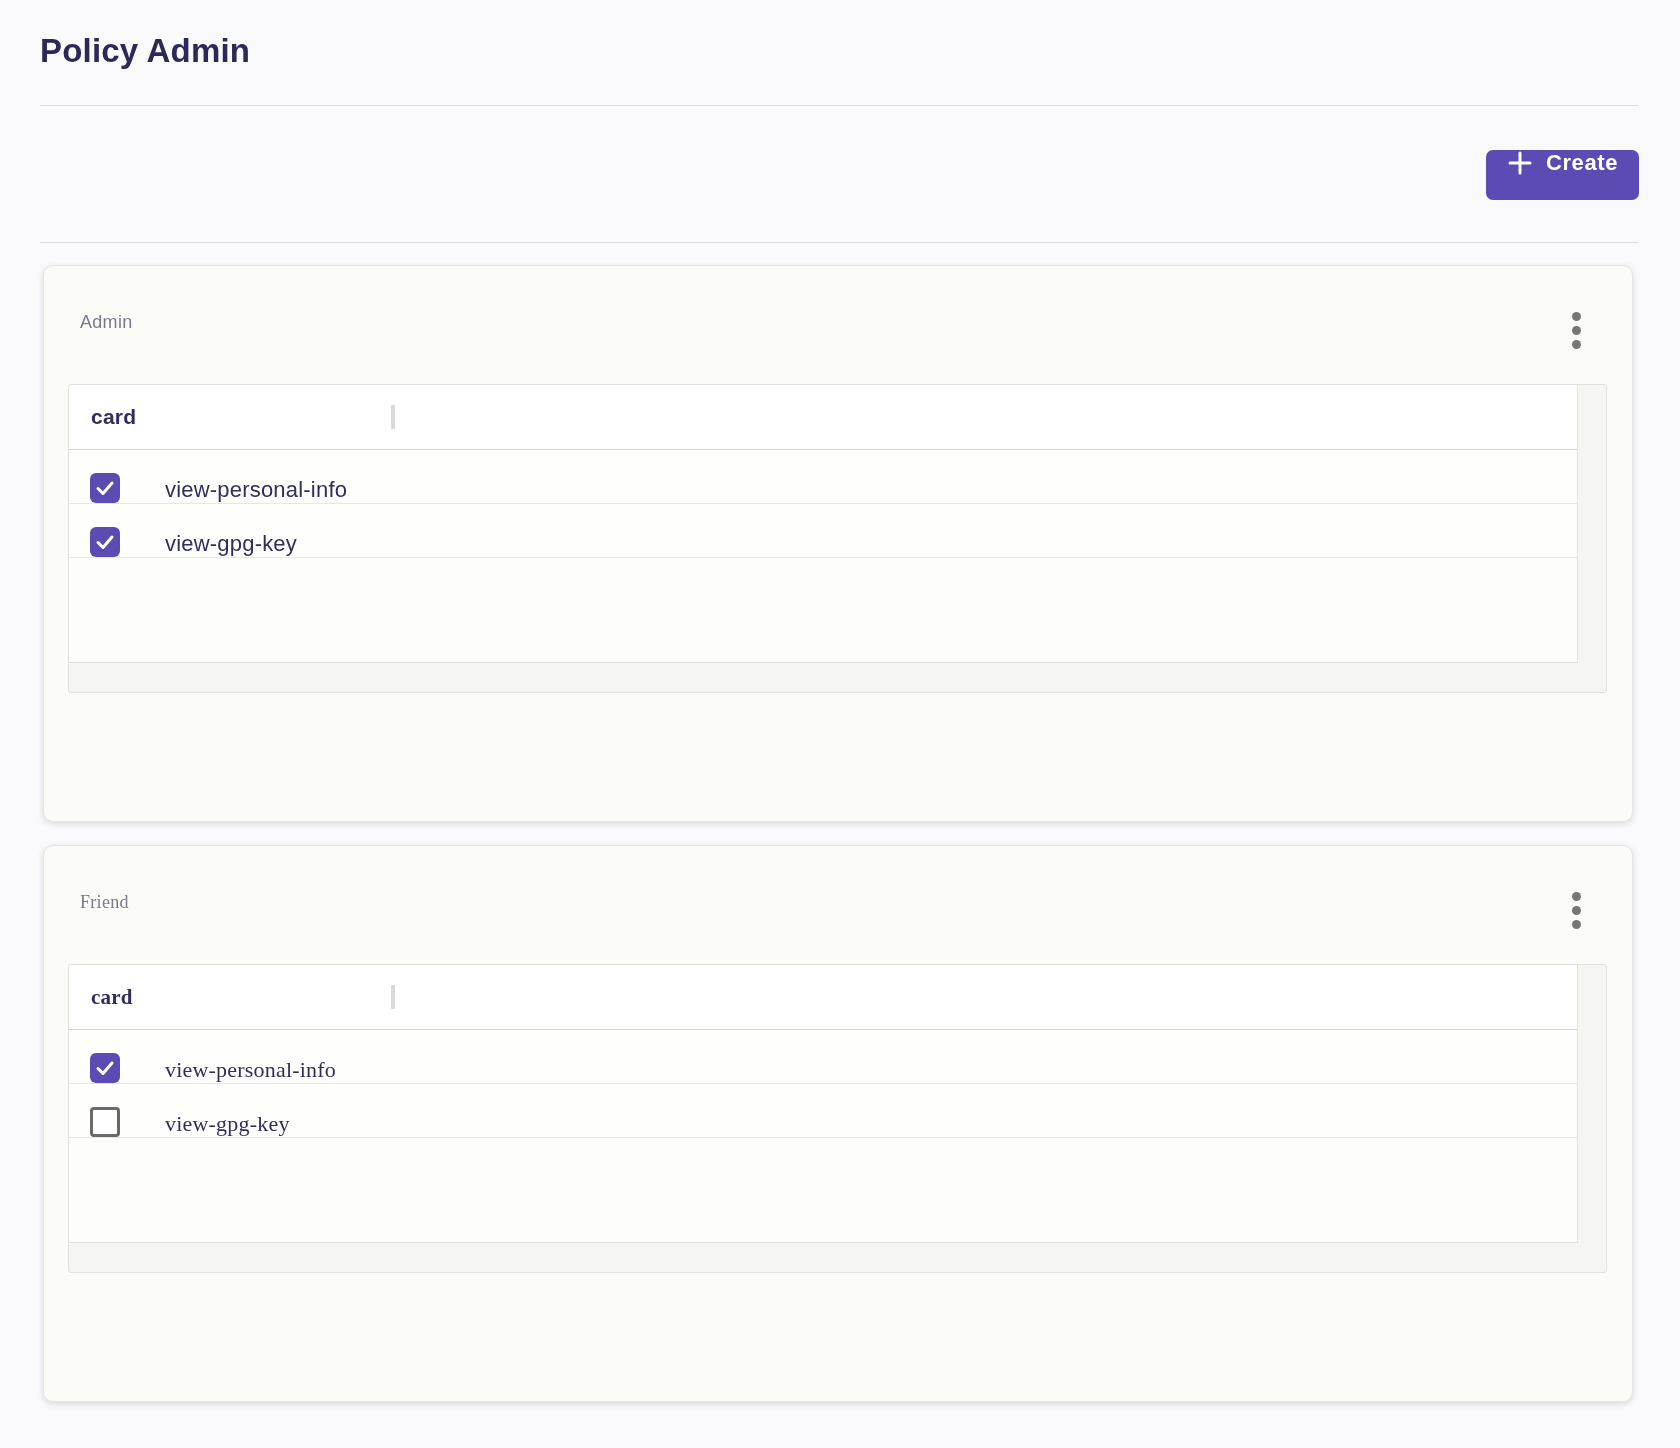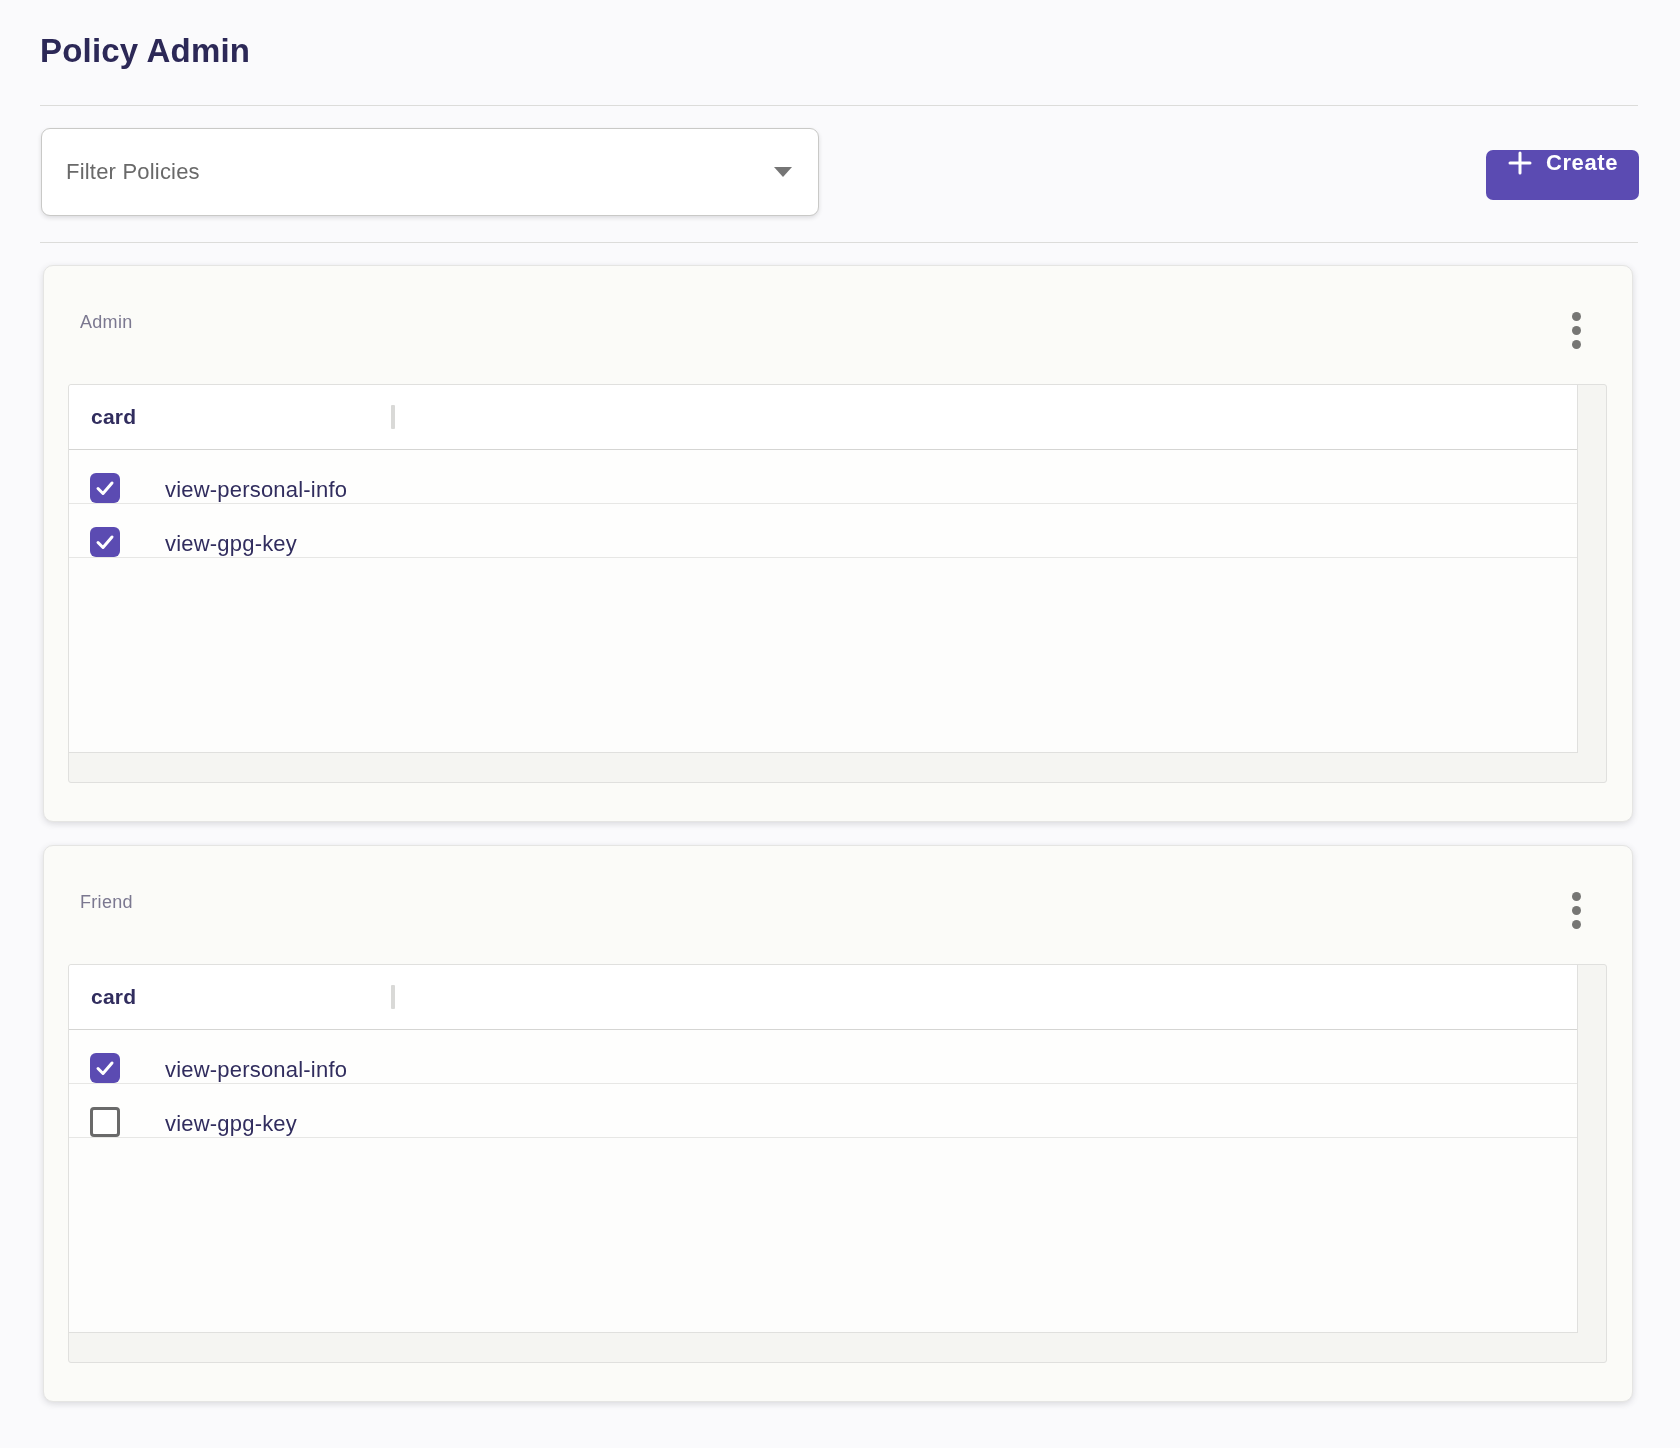"Filter Policies" div.filter-box { html: <div> <span>Filter Policies</span> <span></span> </div> -> none }
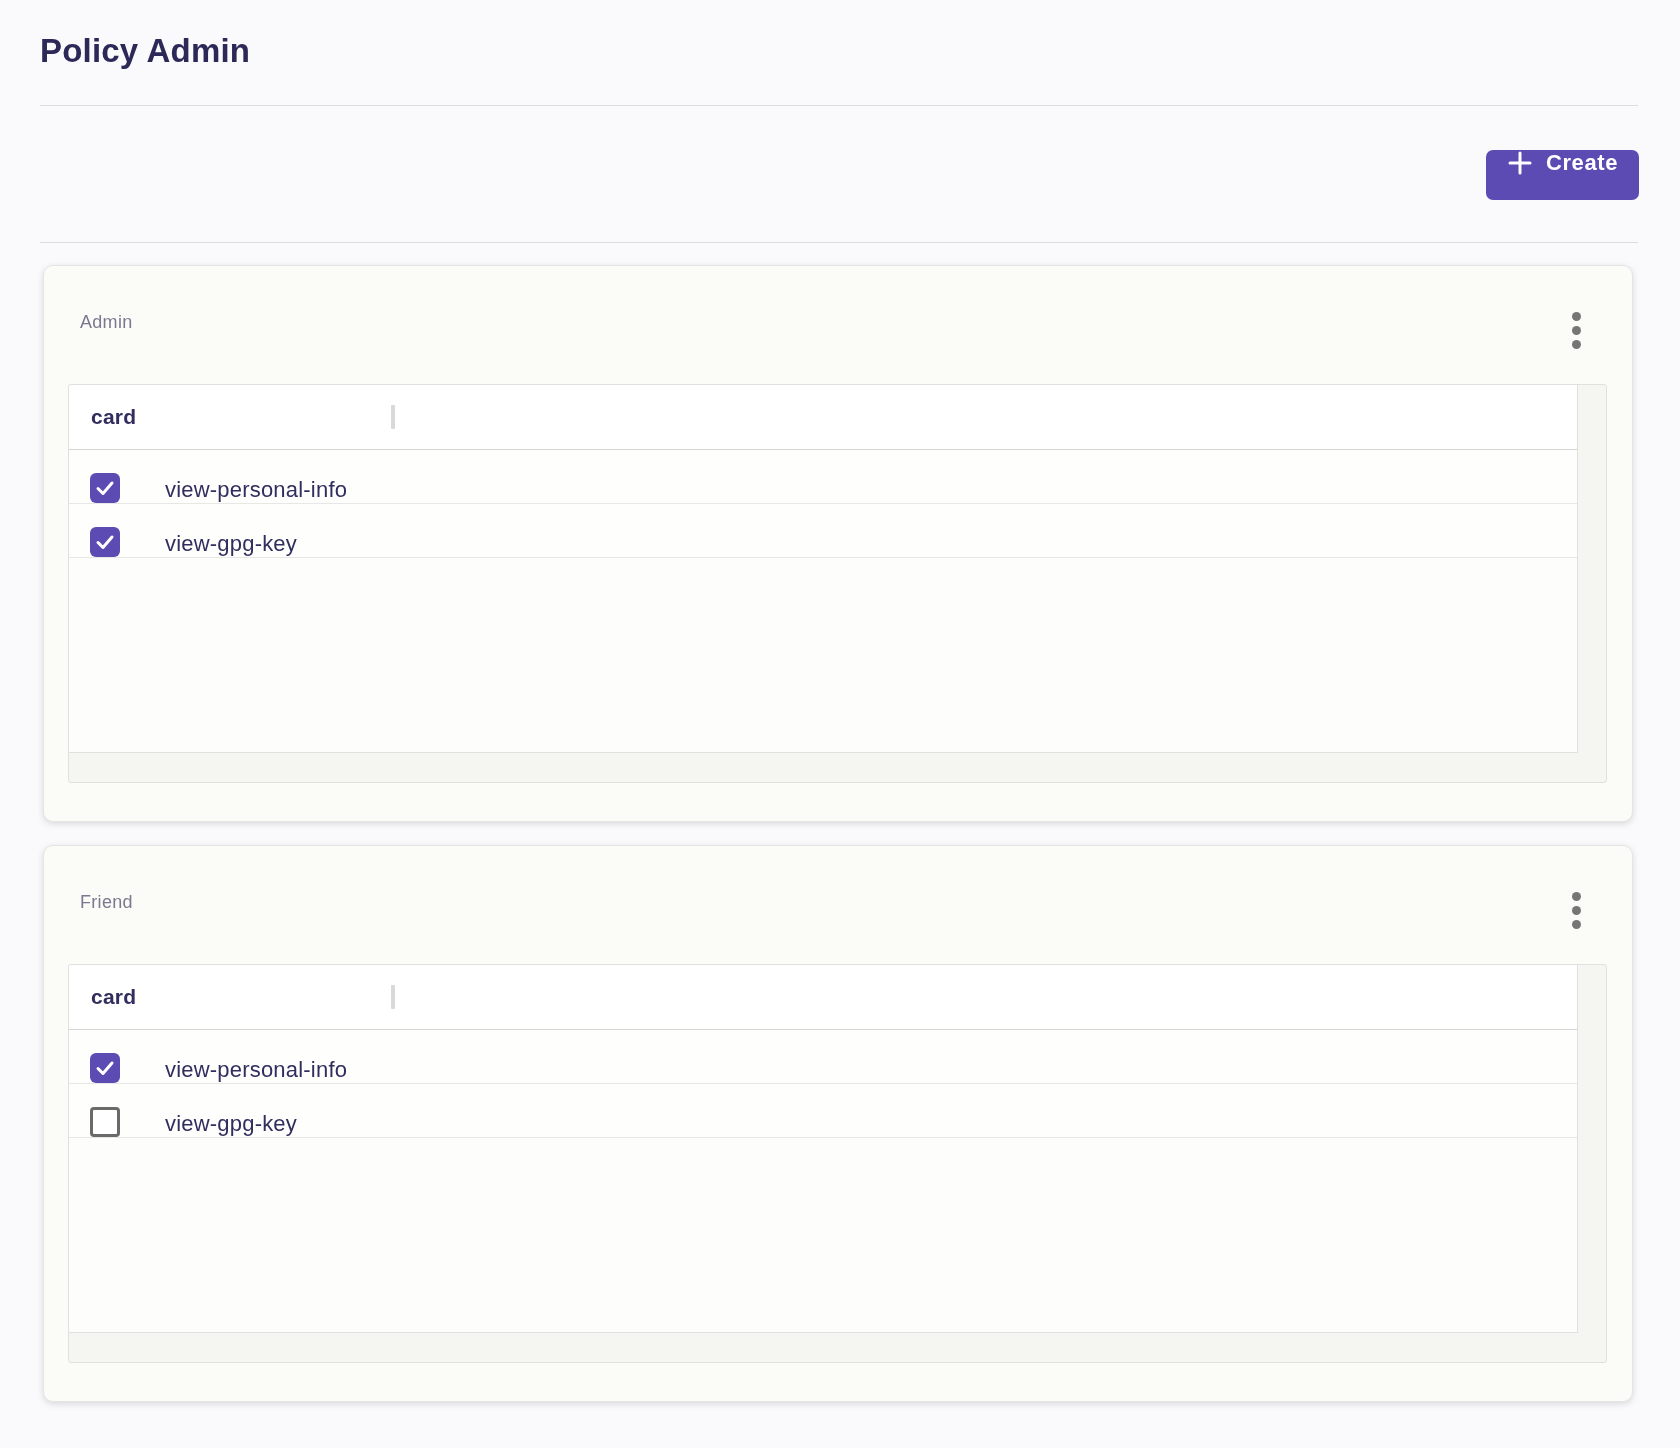"card" .table-wrapper { height: 399px -> 309px }
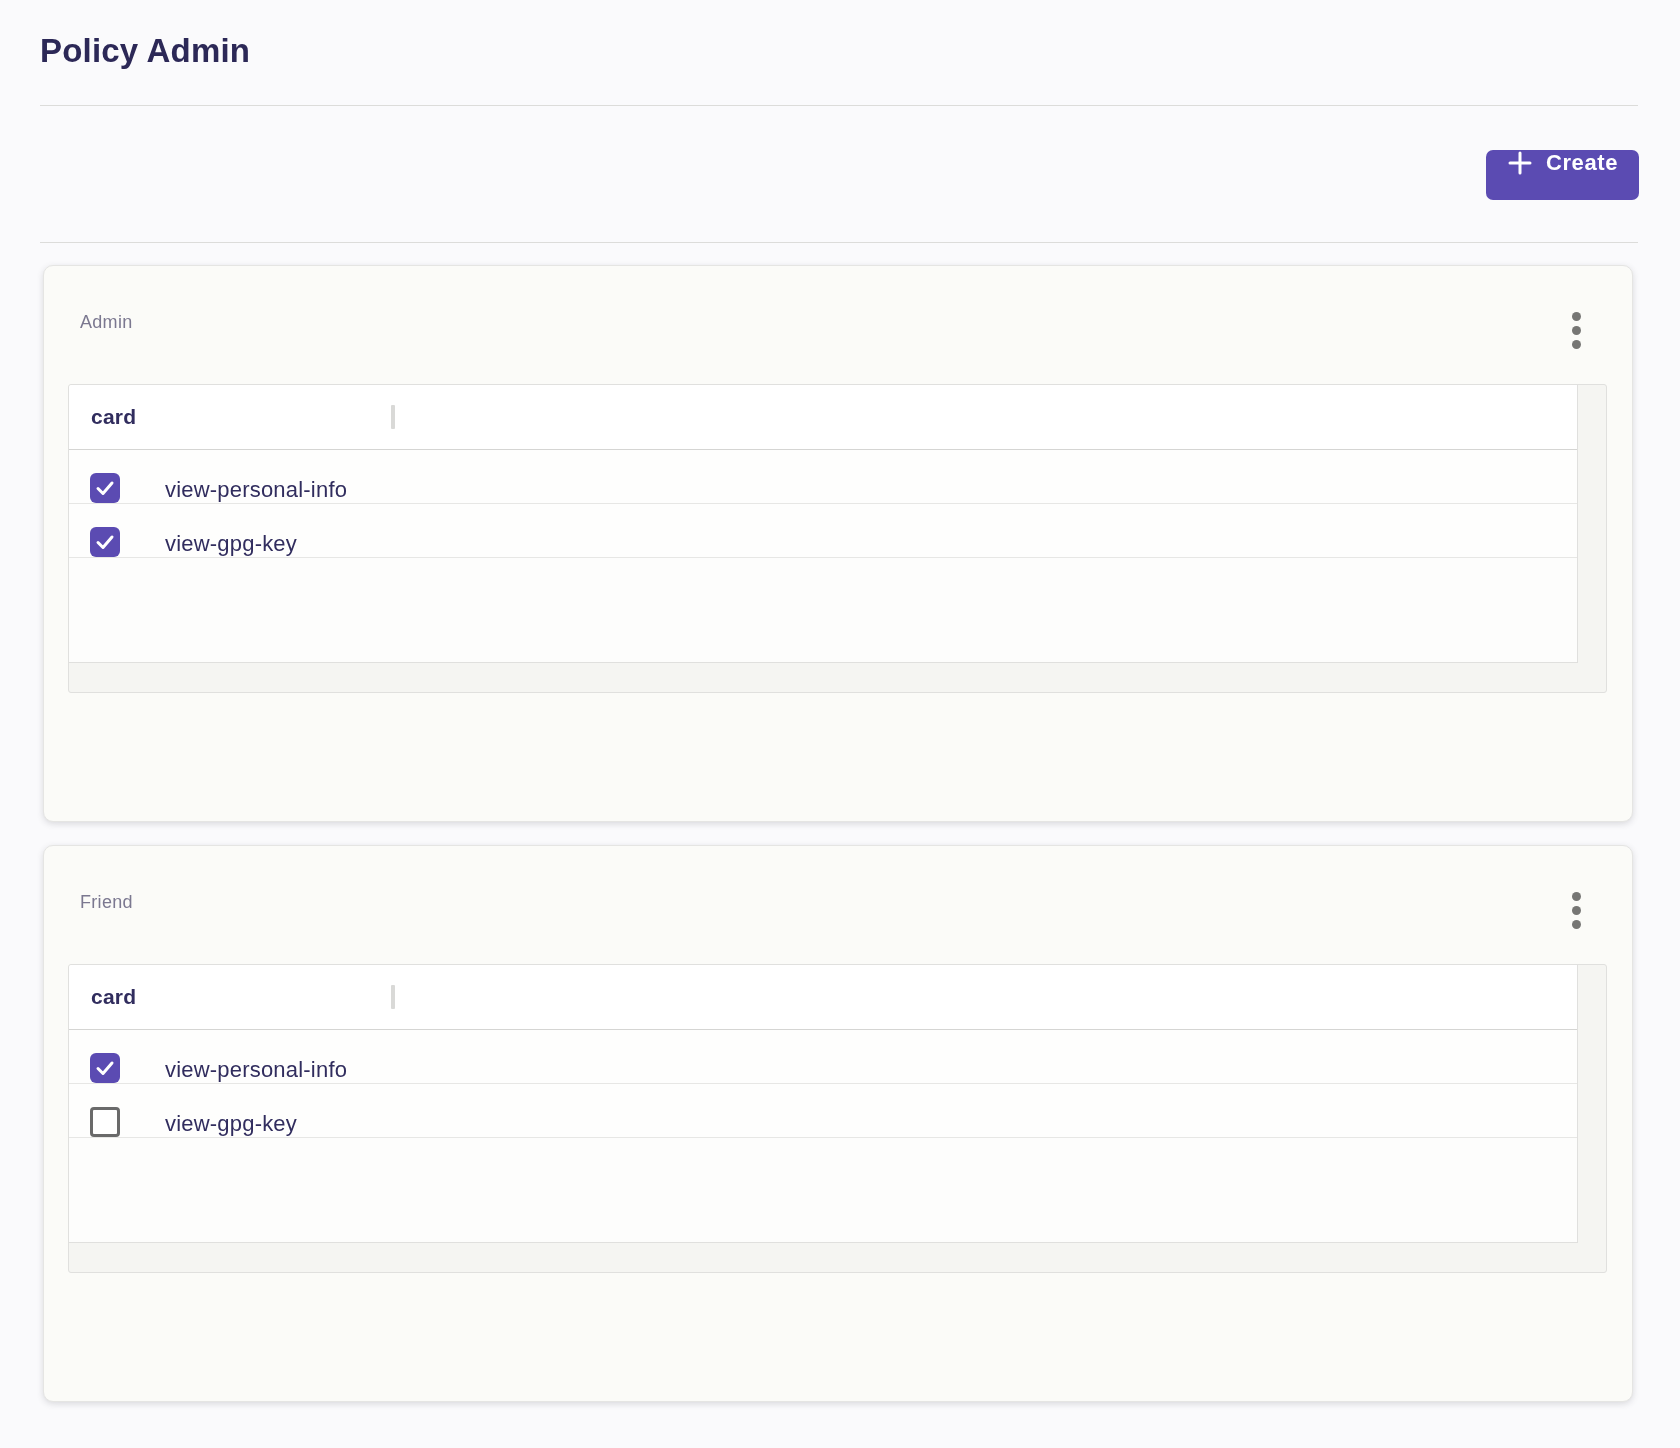"Friend" .card-friend { font-family: none -> Liberation Serif, serif }
